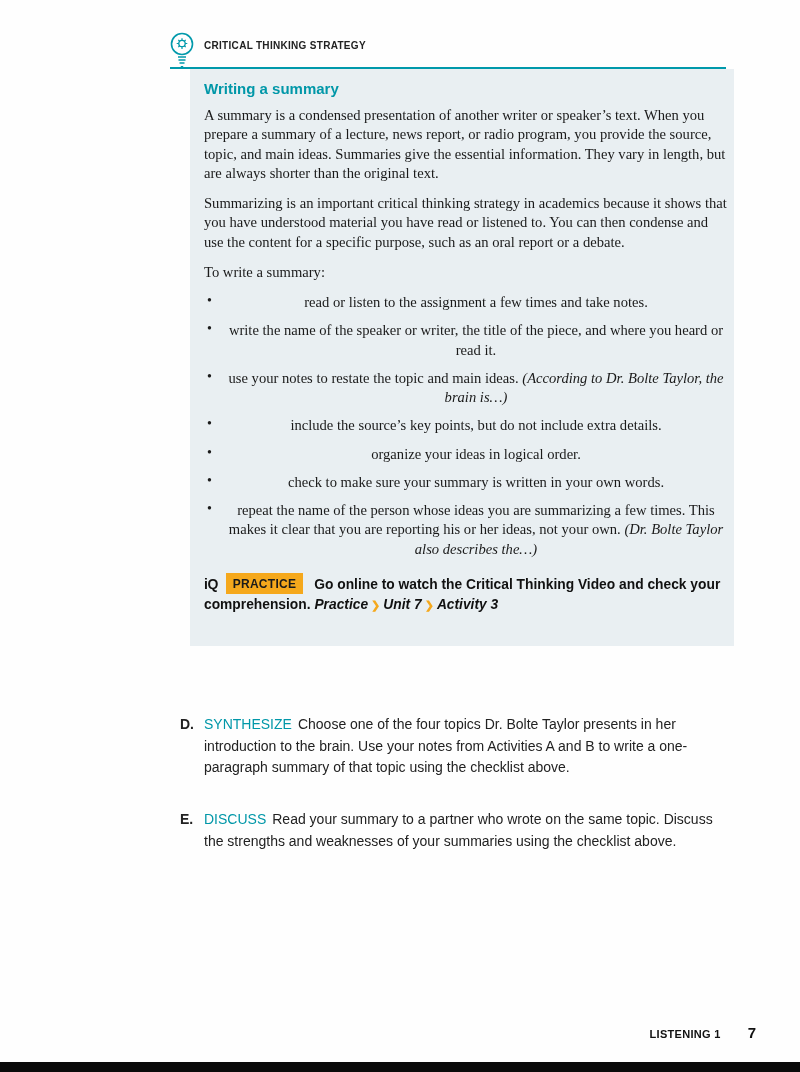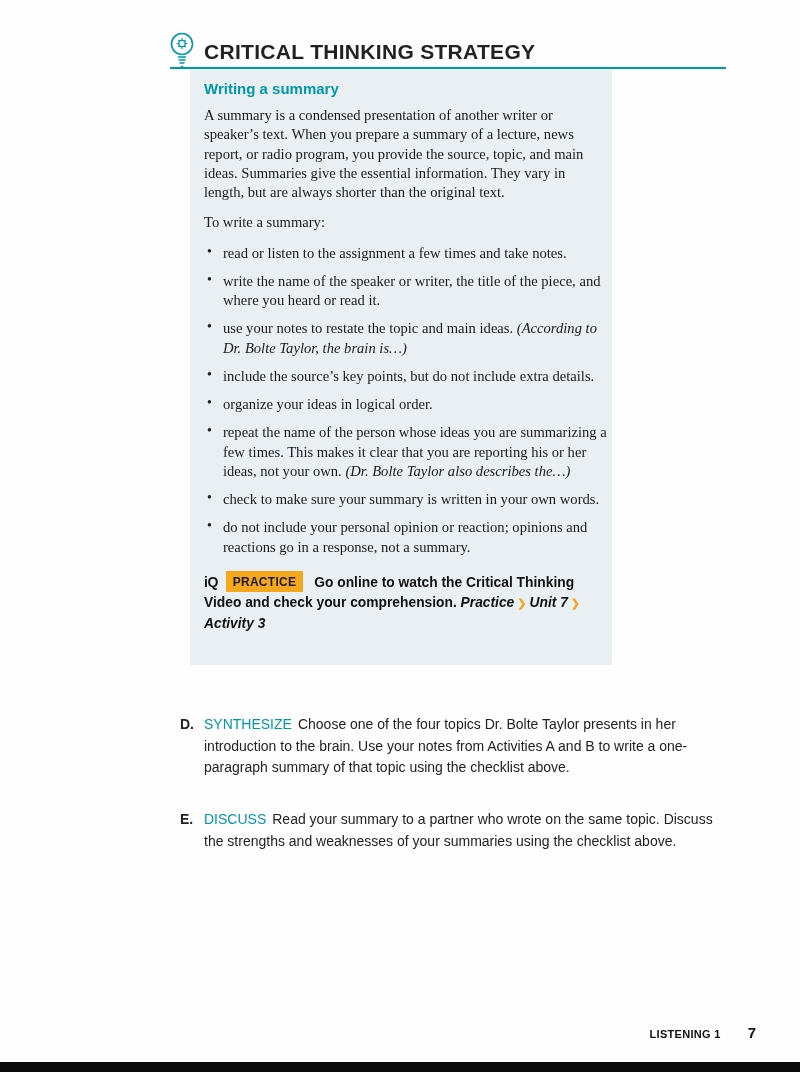"CRITICAL THINKING STRATEGY" .strategy-title { font-size: 21px -> 10px }
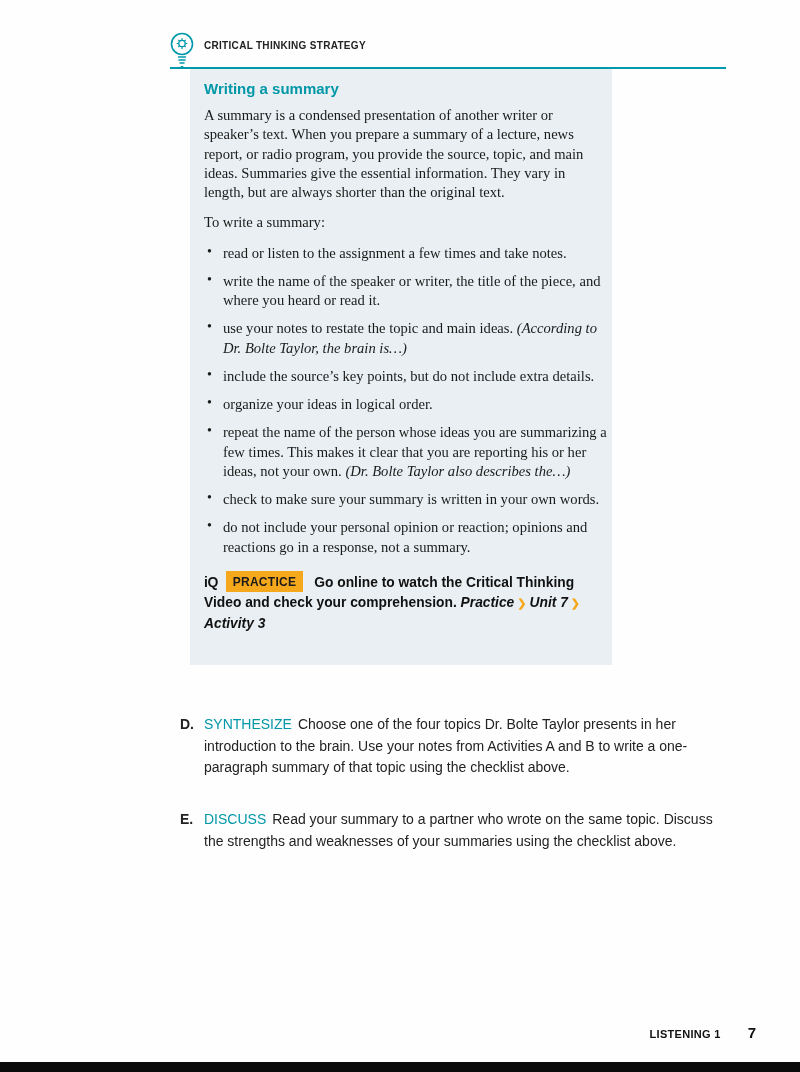"Writing a summary" .strategy-box { width: 422px -> 544px }
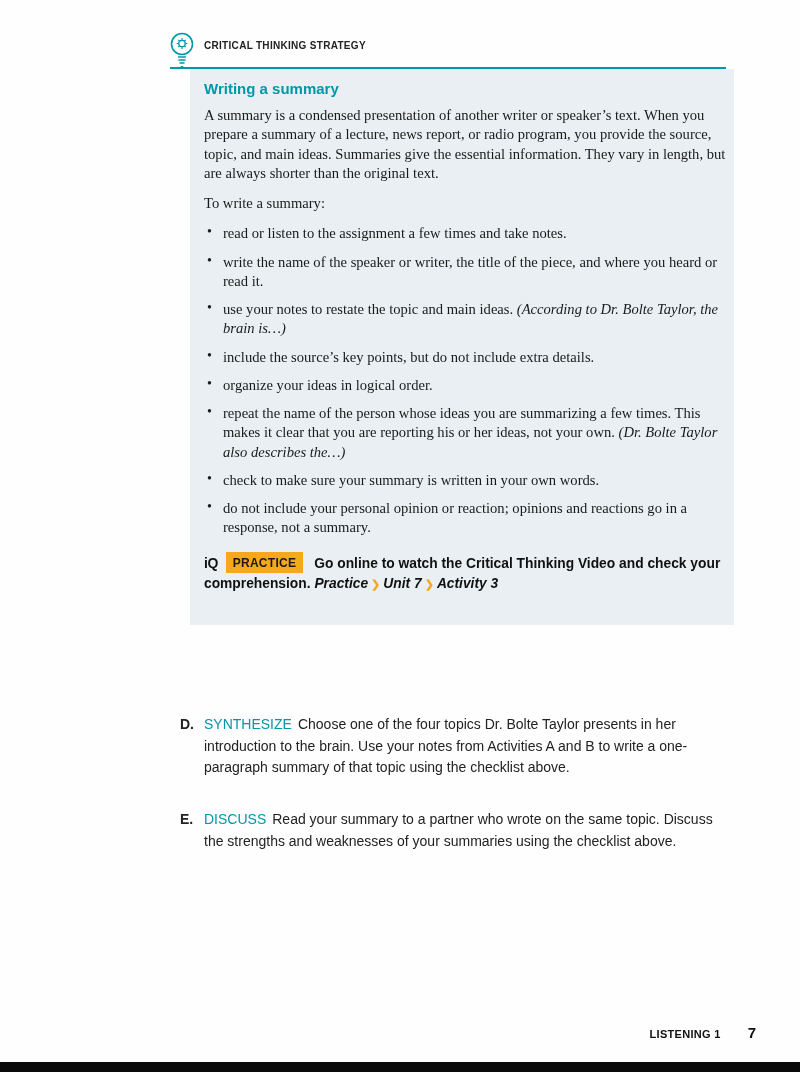"Summarizing is an important critical" p.box-para { html: none -> <p>Summarizing is an important critical thinking strategy in academics because it shows that you have understood material you have read or listened to. You can then condense and use the content for a specific purpose, such as an oral report or a debate.</p> }
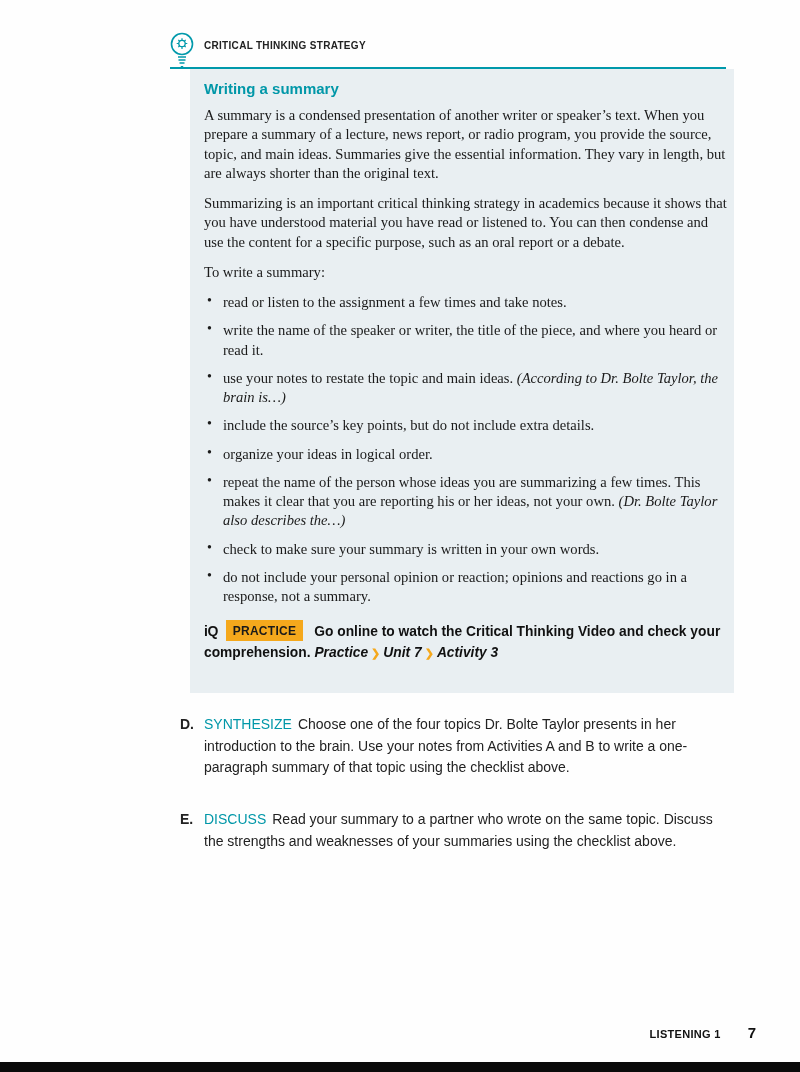"read or listen to the" ul.checklist li { text-align: none -> center }
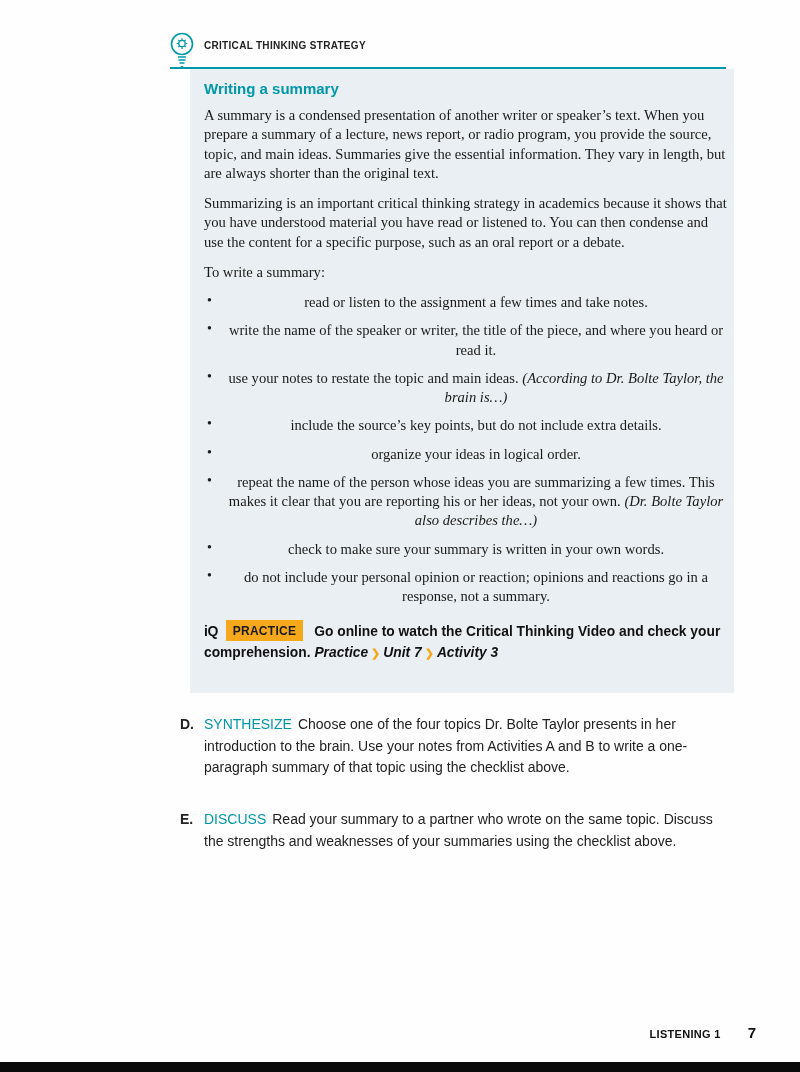"repeat the name of the" li { order: before "check to make sure your" -> after "check to make sure your" }
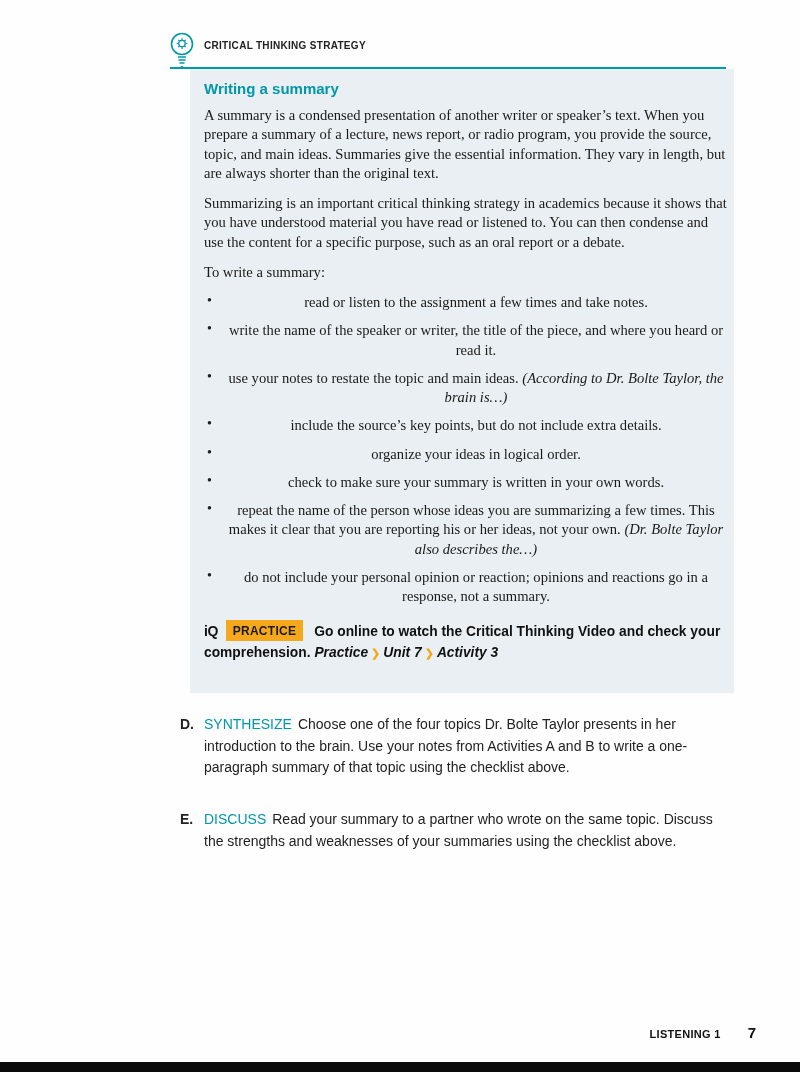"do not include your personal" li { html: <li><span>do not include your personal opinion or reaction; opinions and reactions go in a response, not a summary.</span><em></em></li> -> none }
